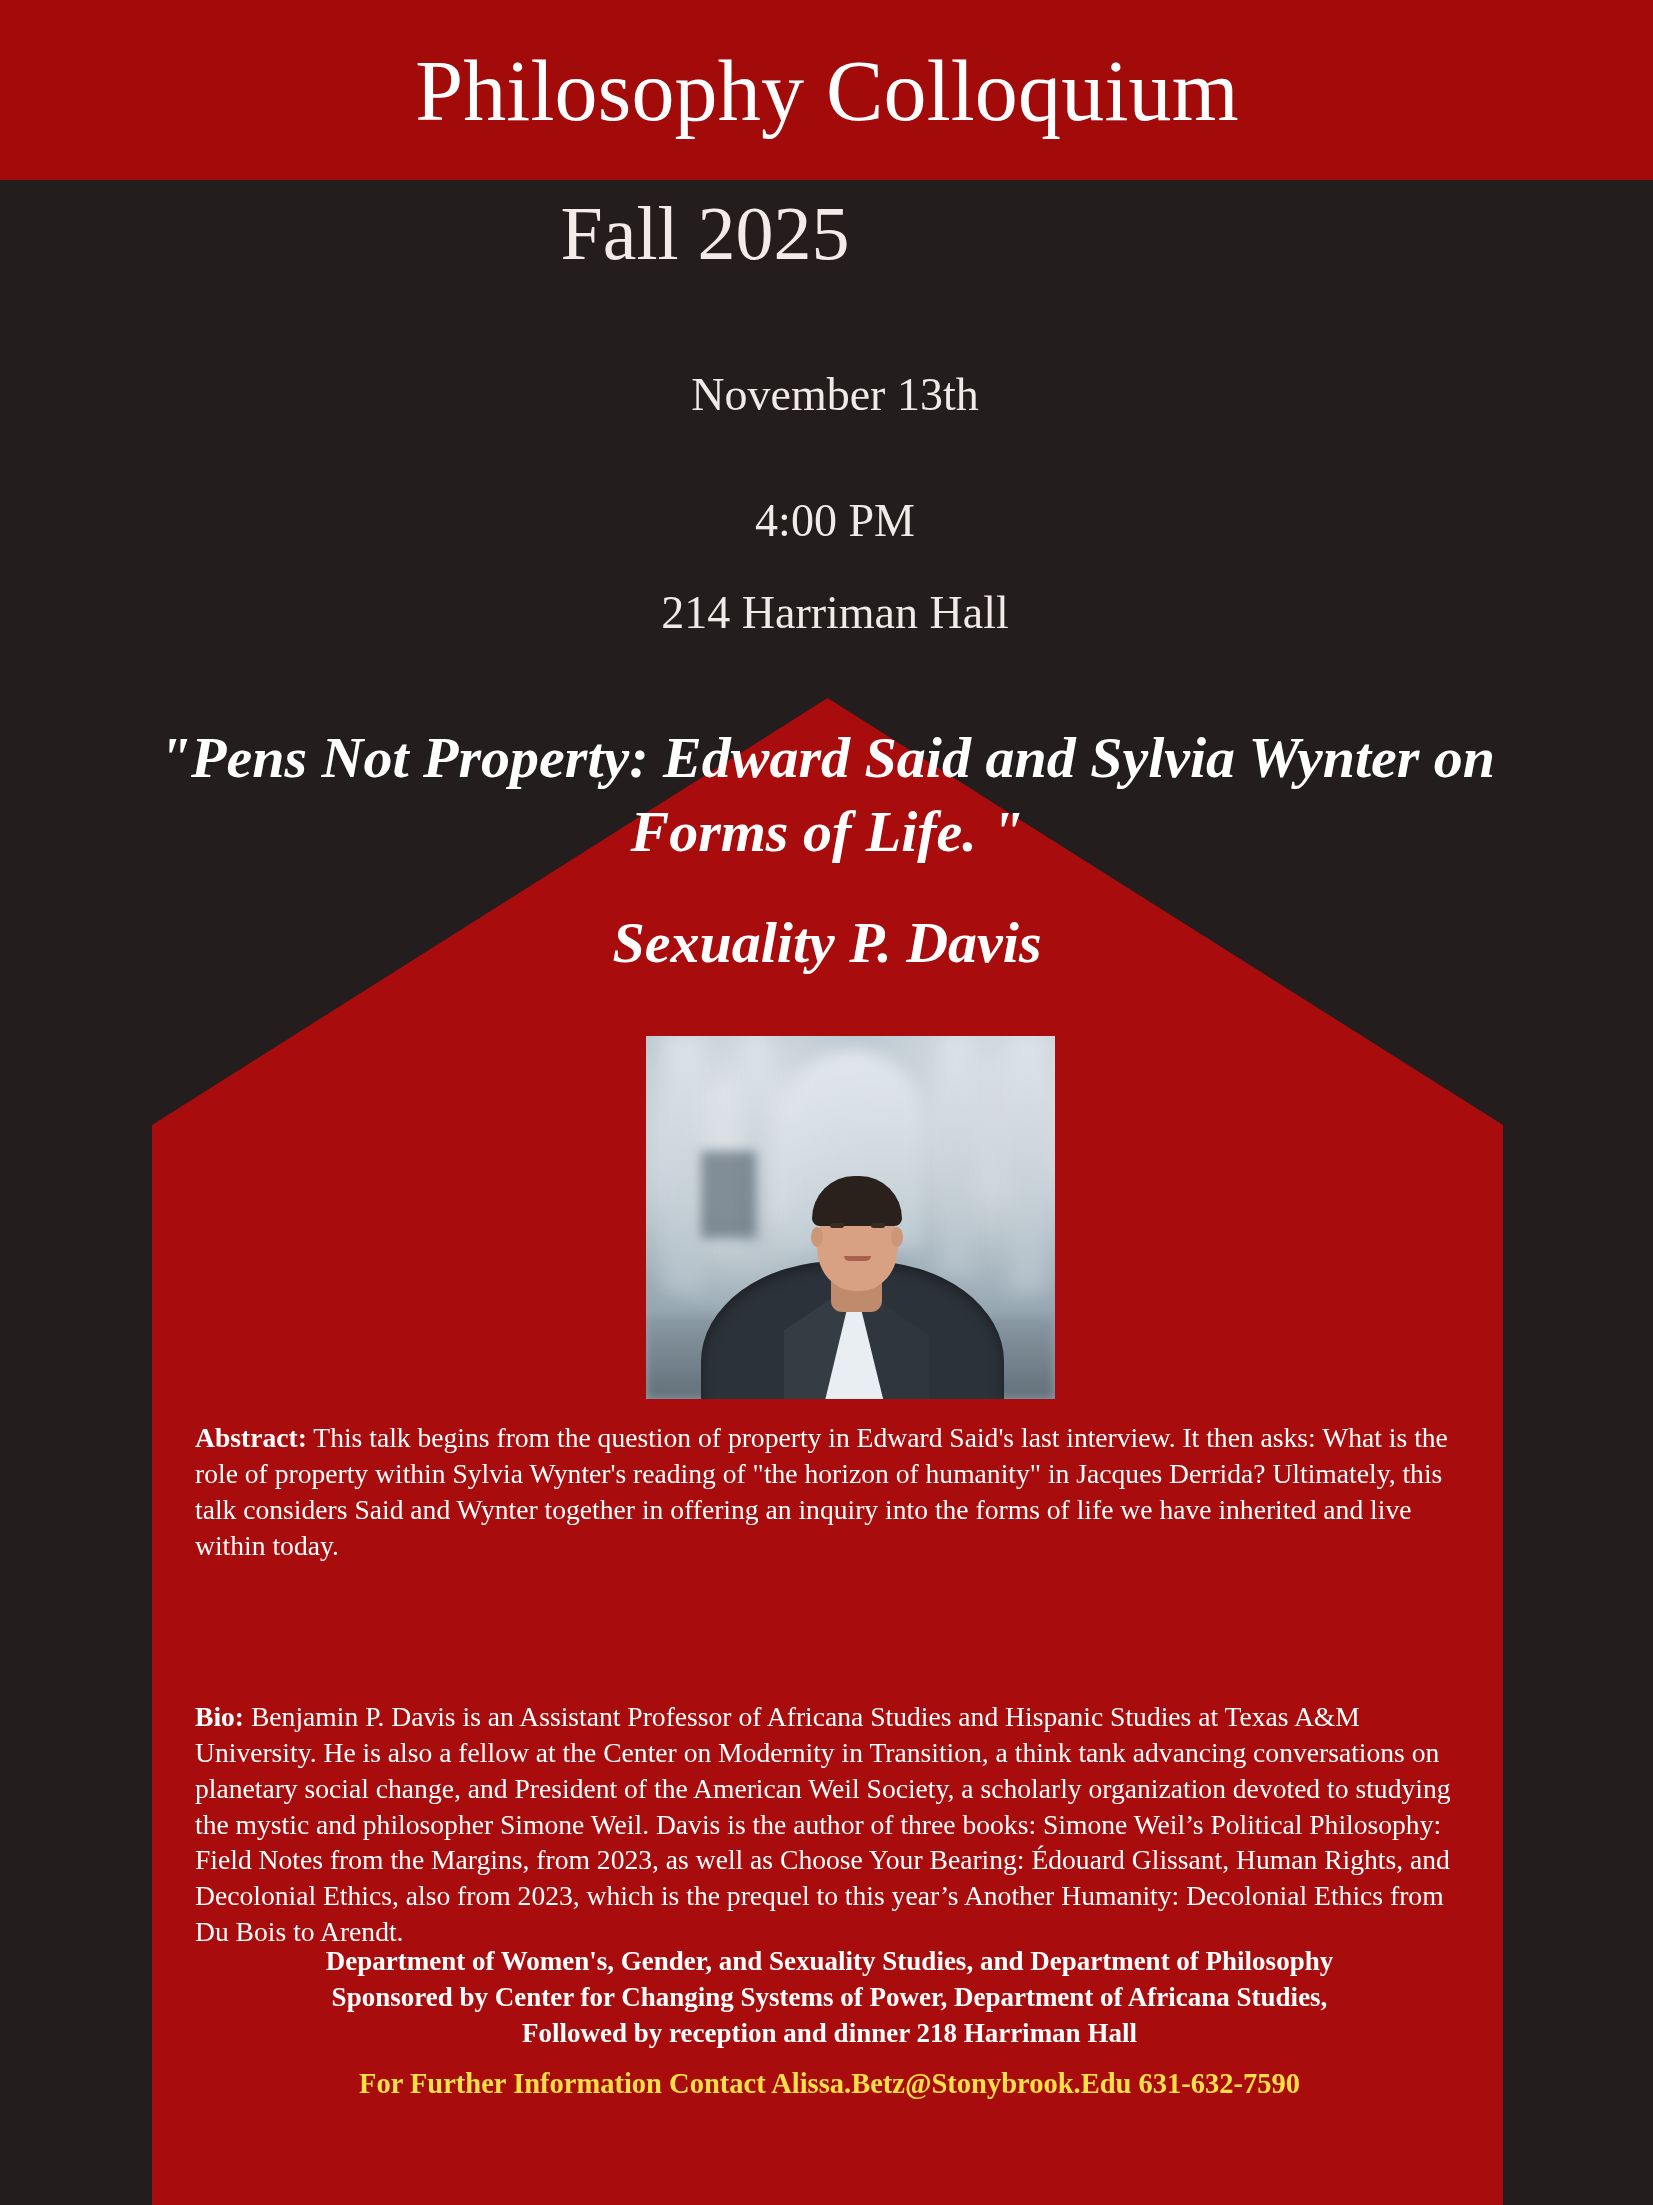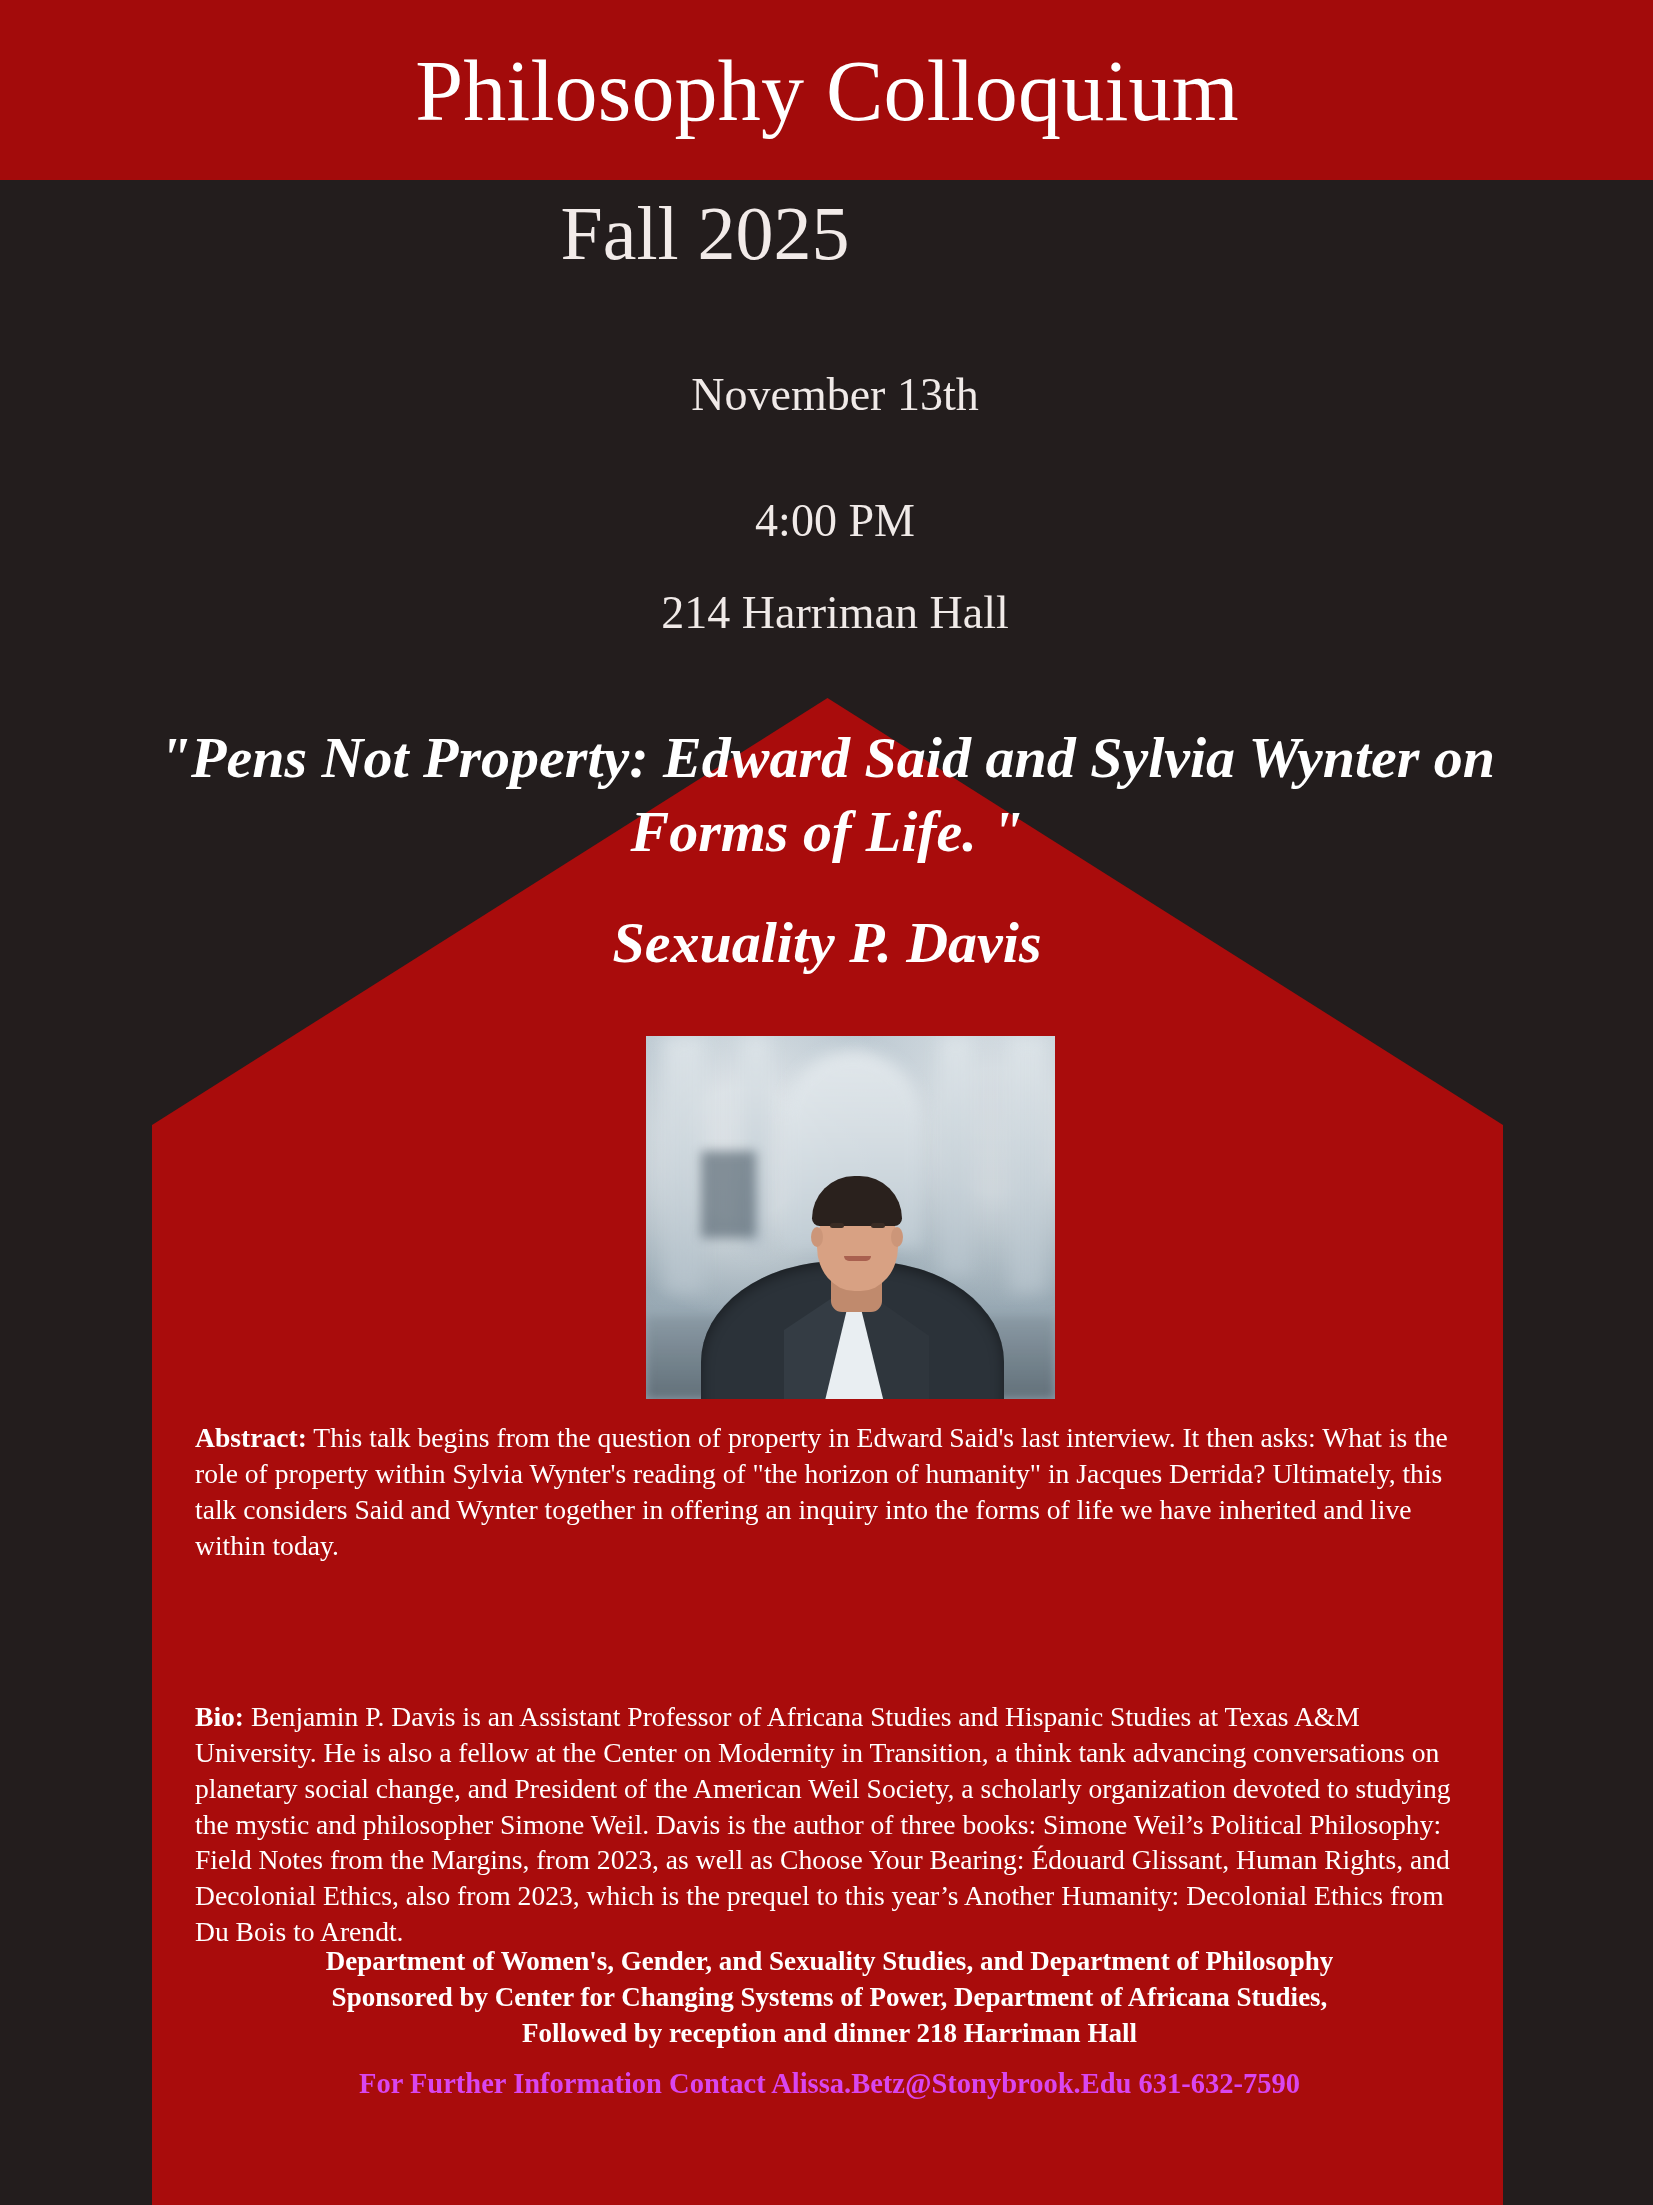"For Further Information Contact" .contact { color: #d946ef -> #fde047 }
